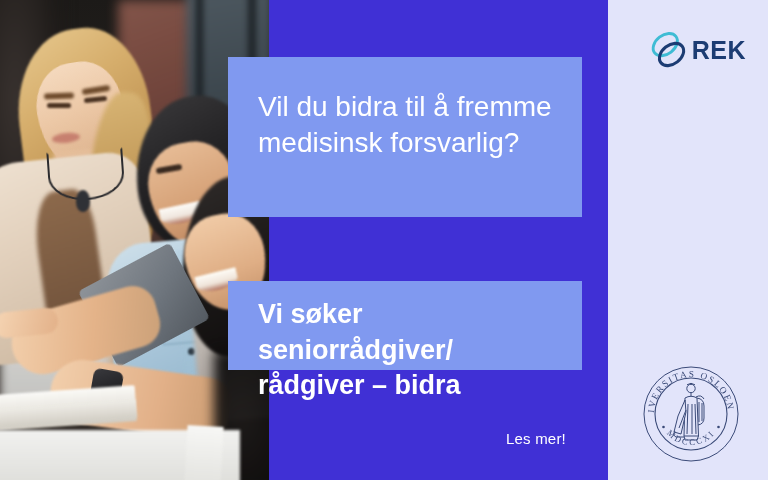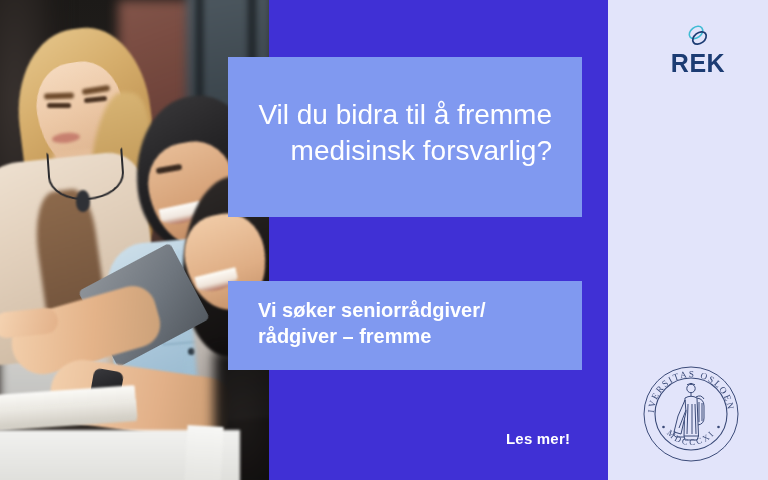"REK" .rek-logo { flex-direction: column -> none }
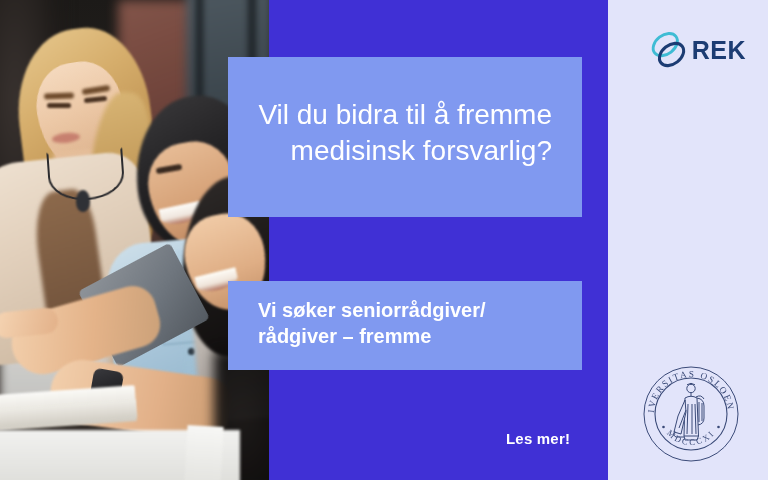"Vil du bidra til å" .txtbox-1 { padding: 40px 30px 0 30px -> 32px 30px 0 30px; text-align: right -> none }
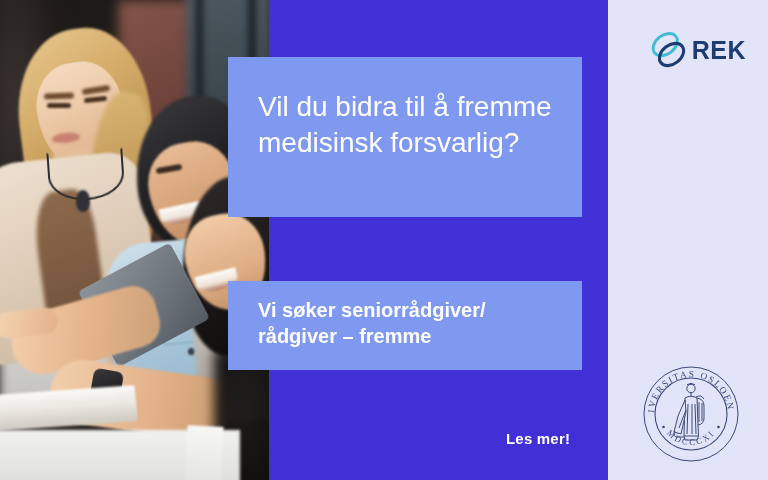"Vi søker seniorrådgiver/" .txtbox-2 { font-size: 20px -> 27px }
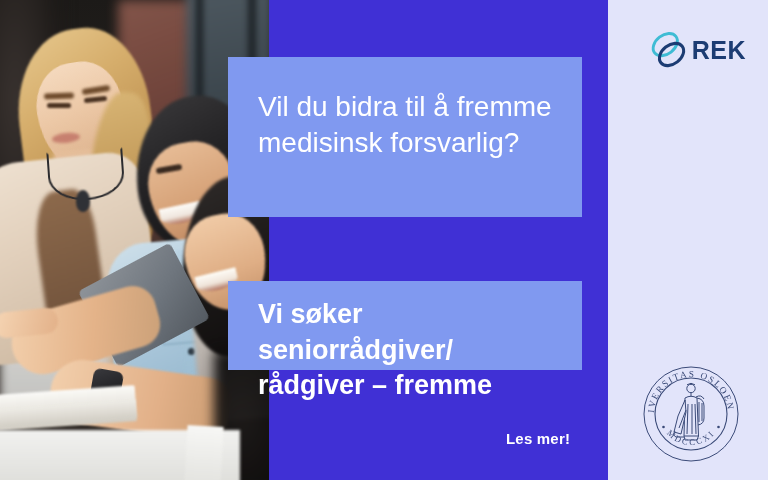"rådgiver – fremme" div { text: fremme -> bidra }
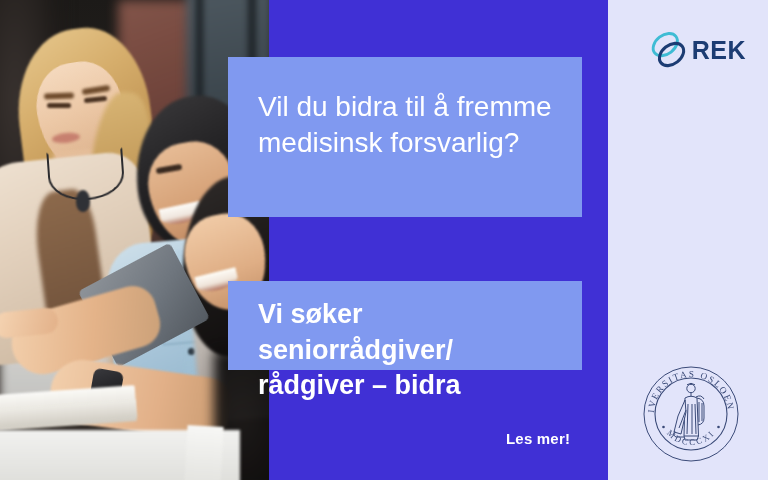"Les mer!" .cta { font-weight: bold -> normal }
